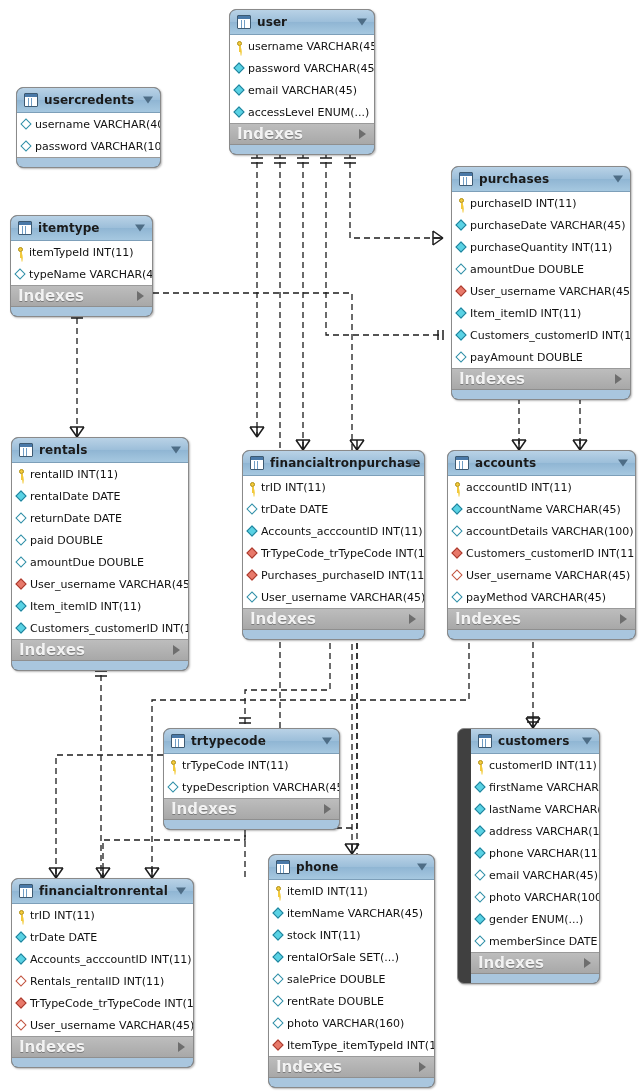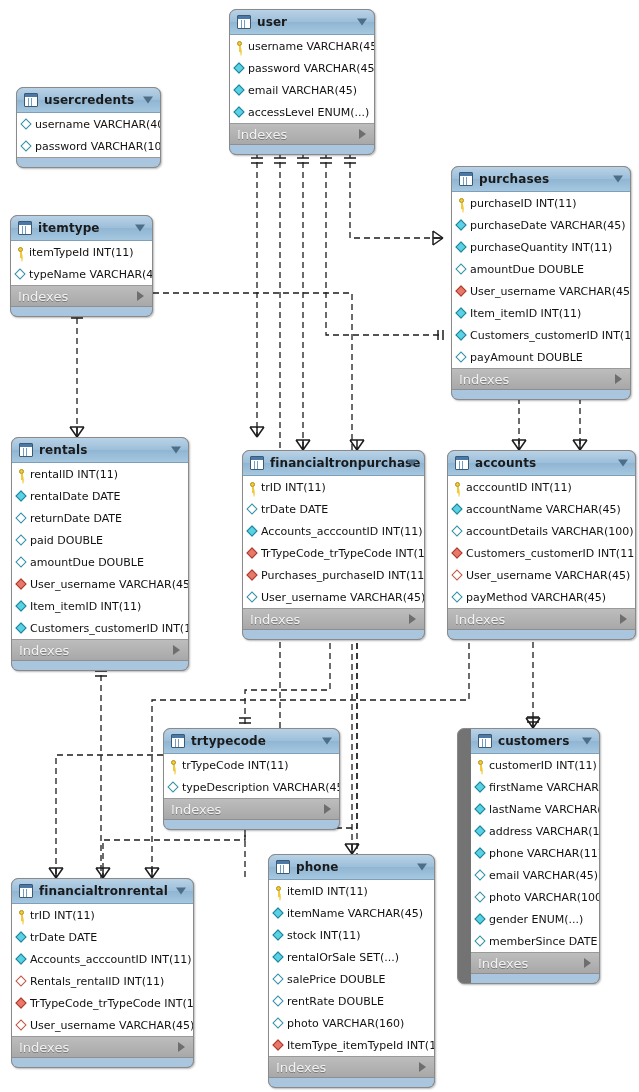"user" .tbl { background: #737373 -> #404040 }
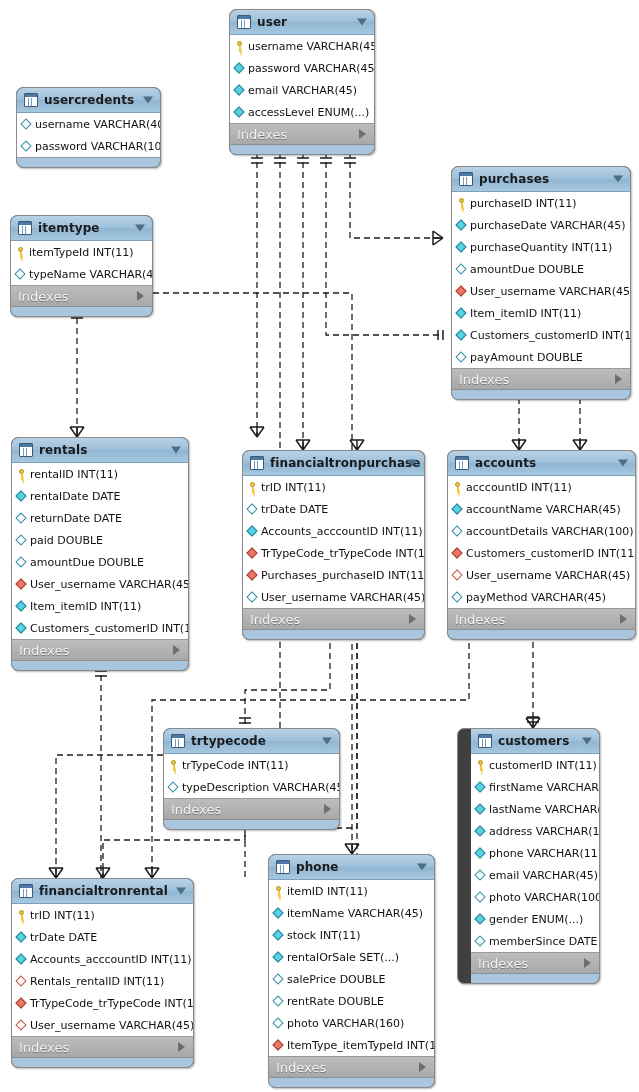"Indexes" .idx .itxt { font-size: 13px -> 15px; font-weight: normal -> bold }
